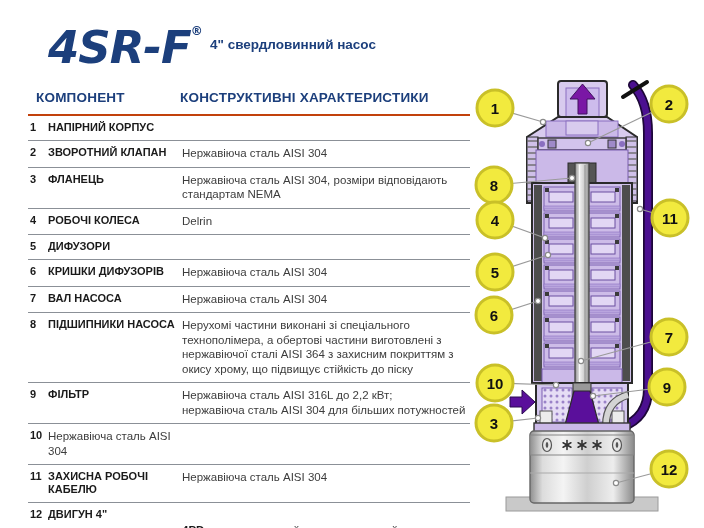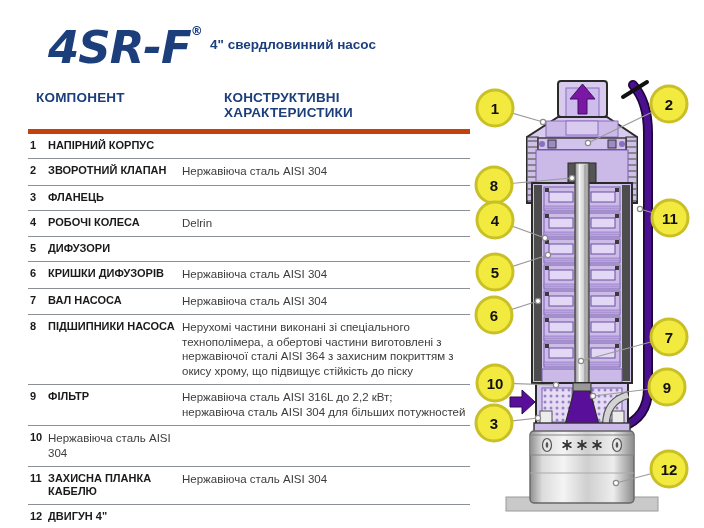"КОМПОНЕНТ" .thead { border-bottom: 5px solid #c2410c -> 2px solid #c2410c; gap: 44px -> none }
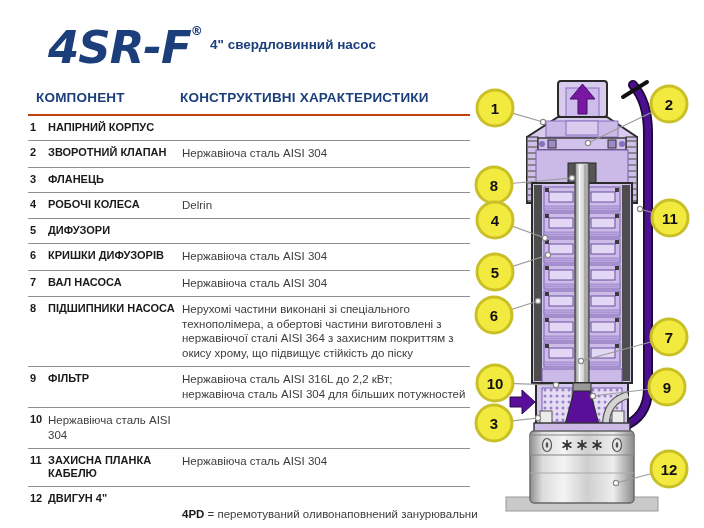"Нержавіюча сталь AISI 304, розміри" div.desc { html: none -> <div>Нержавіюча сталь AISI 304, розміри відповідають стандартам NEMA</div> }
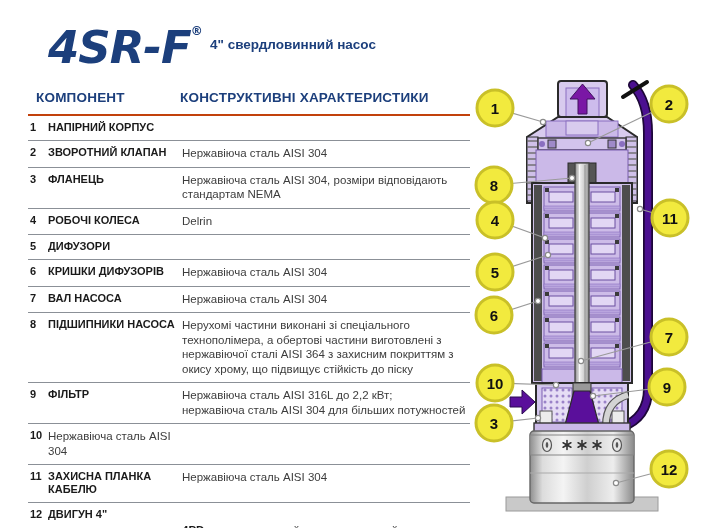"ЗАХИСНА ПЛАНКА КАБЕЛЮ" div.name { text: ПЛАНКА -> РОБОЧІ }
